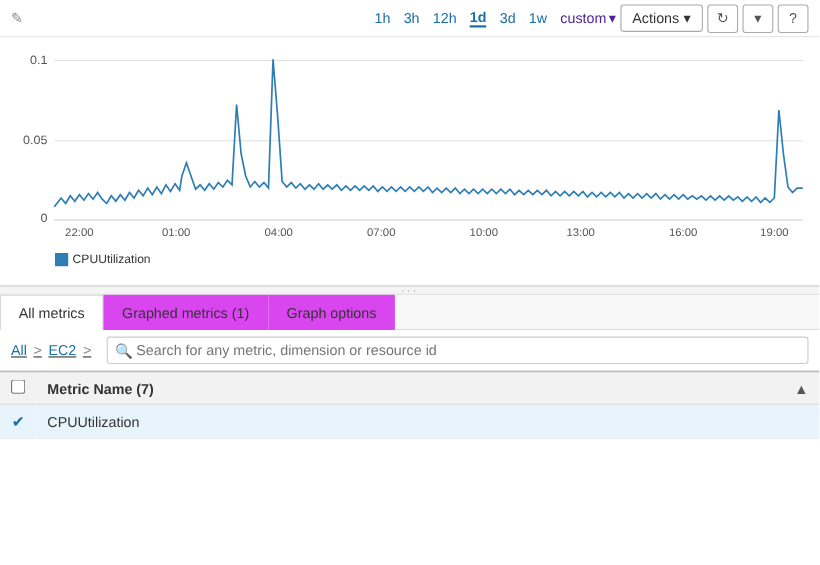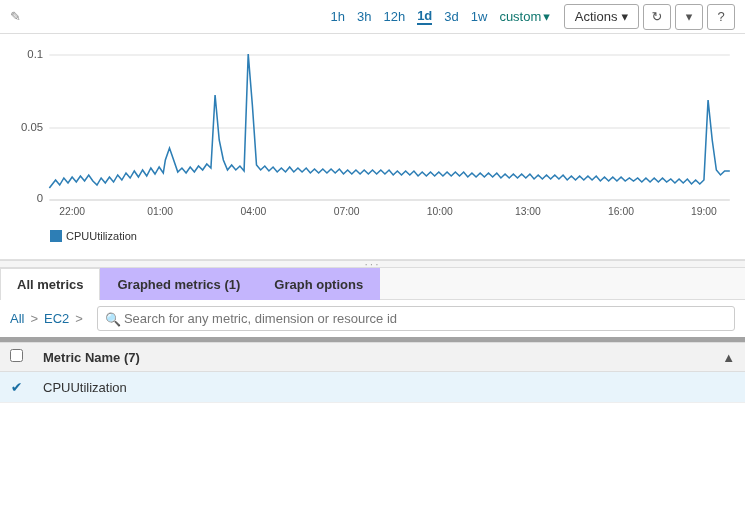"1h" .time-controls { margin-right: 14px -> 4px }
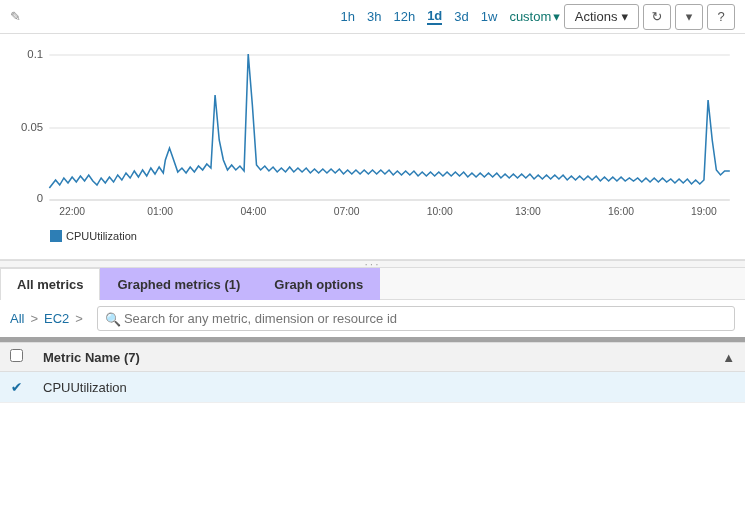"custom" .custom-btn { color: #0f766e -> #4c1d95 }
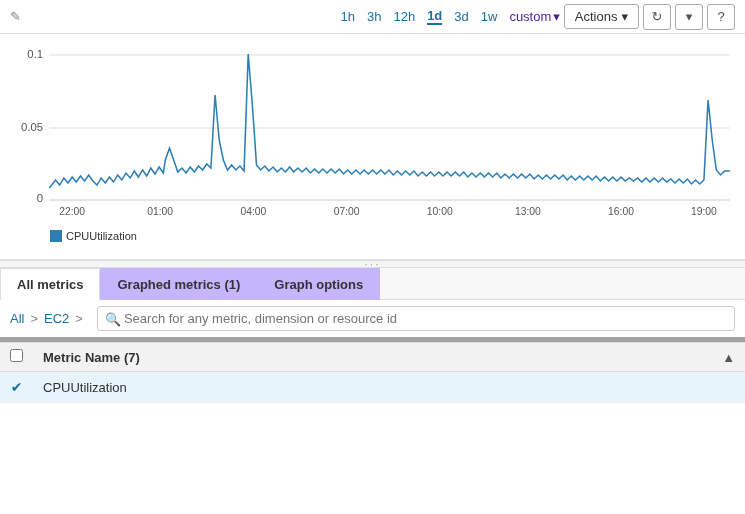"All metrics" .tab.active { font-weight: bold -> normal }
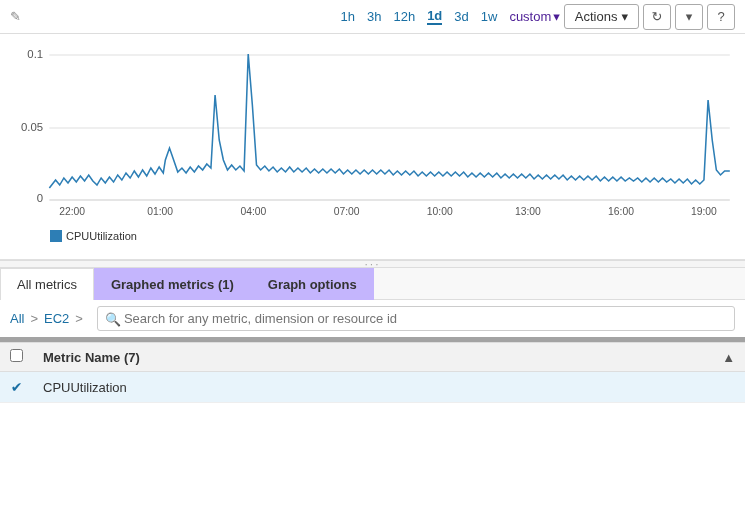"Graphed metrics (1)" .tab { background: #c4b5fd -> #d946ef; font-weight: bold -> none }
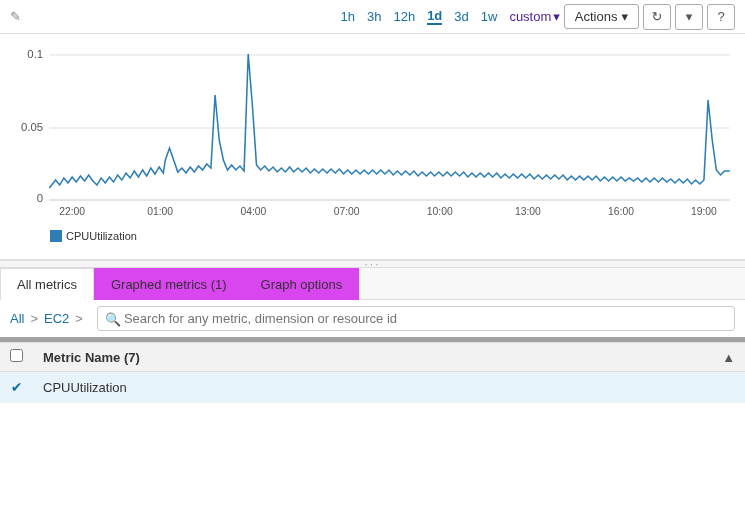"All" .breadcrumb-row { border-bottom: 5px solid #a3a3a3 -> 1px solid #a3a3a3; text-decoration: none -> underline }
